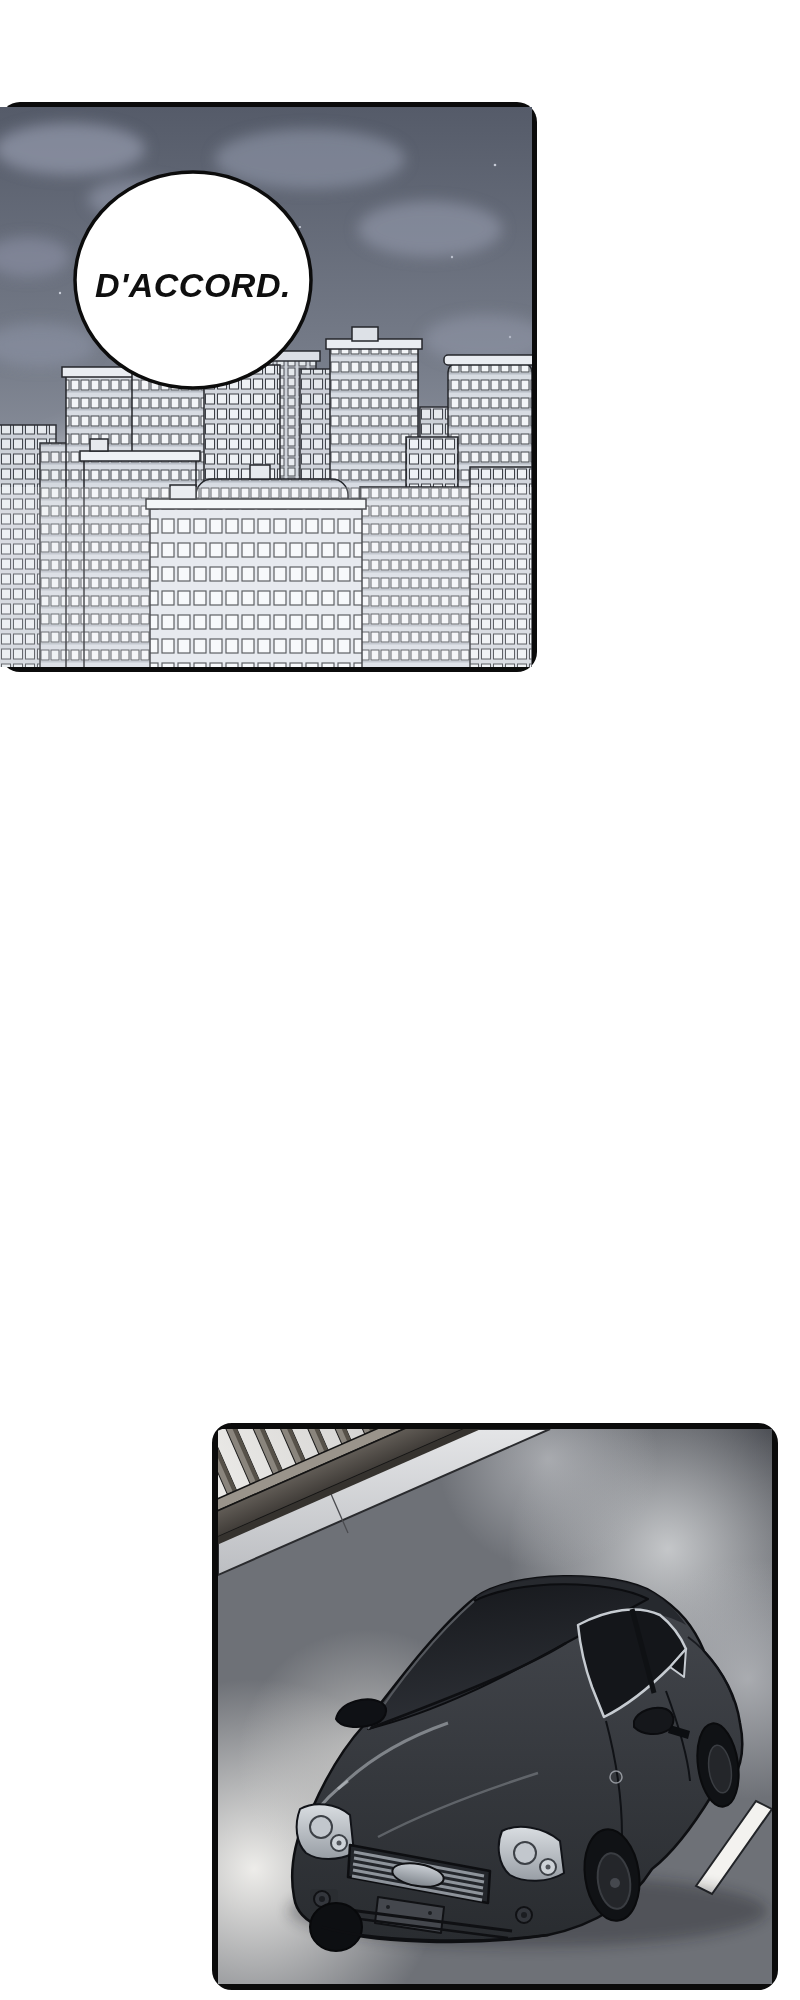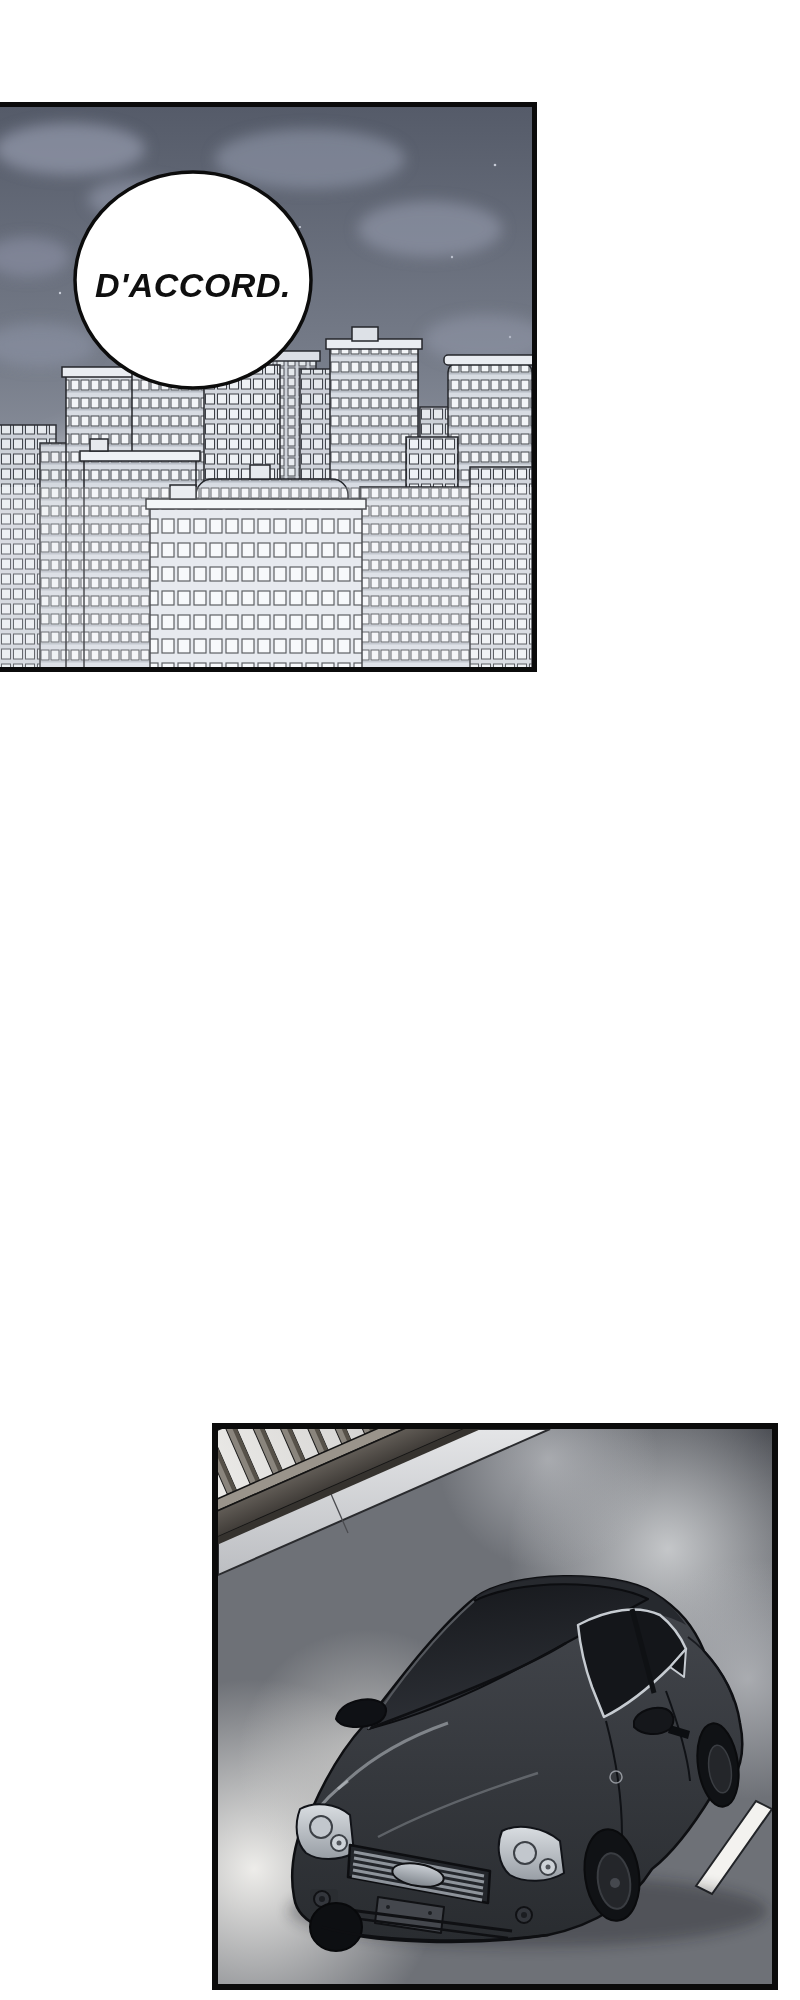"D'ACCORD." .panel { border-radius: none -> 20px }
